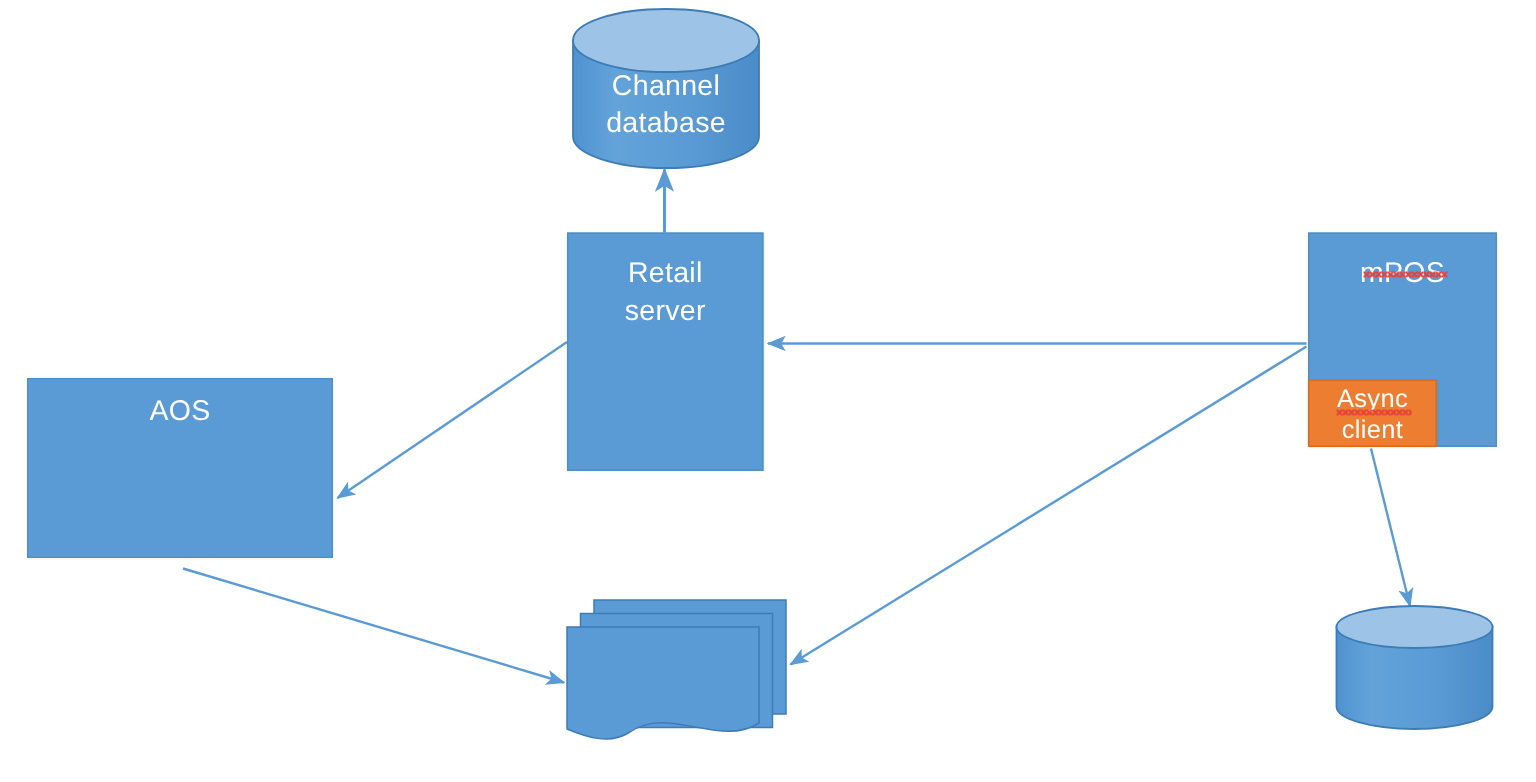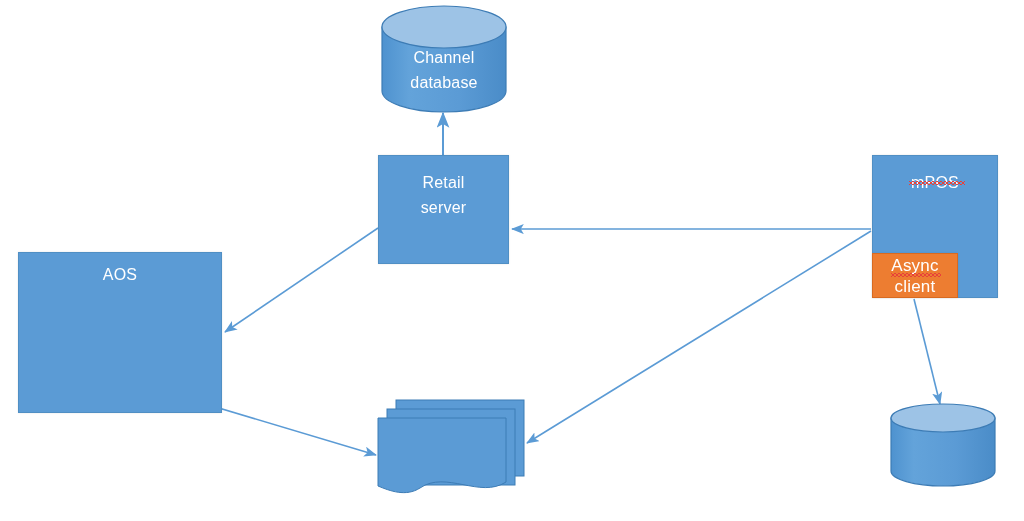"Channel" .label { font-size: 16px -> 19px }
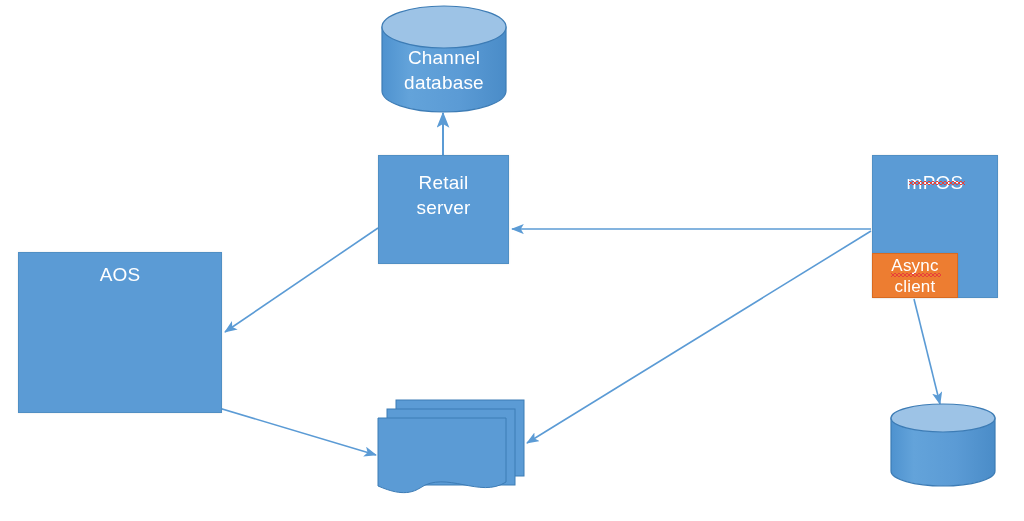"Retail" #retail-server-node { height: 109px -> 159px }
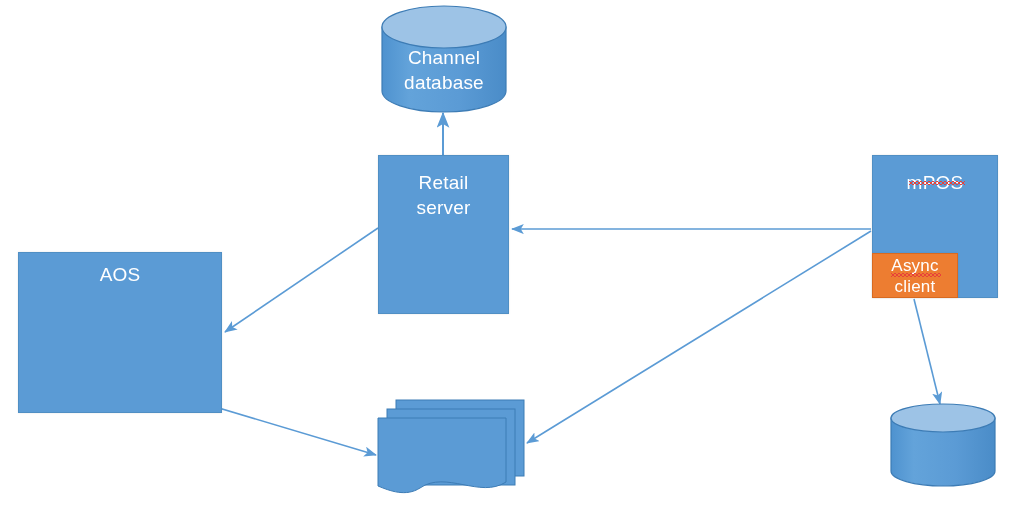"AOS" #aos-node { height: 161px -> 120px }
